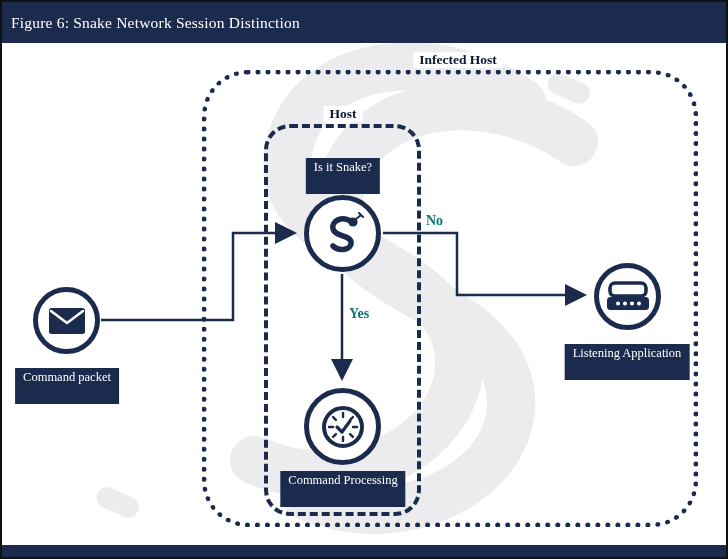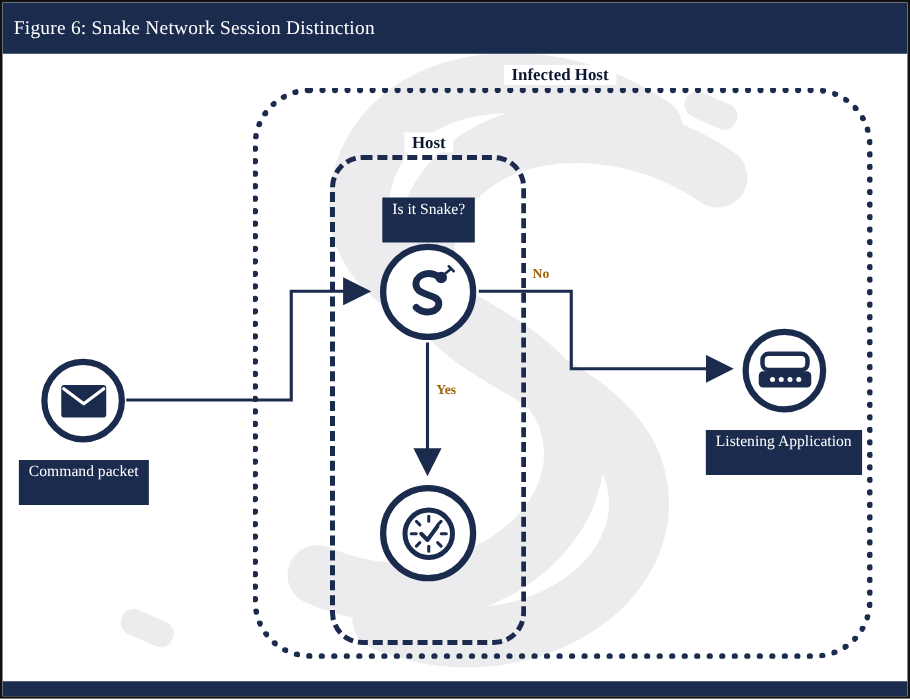"Infected Host" .hostlabel { left: 446px -> 456px }
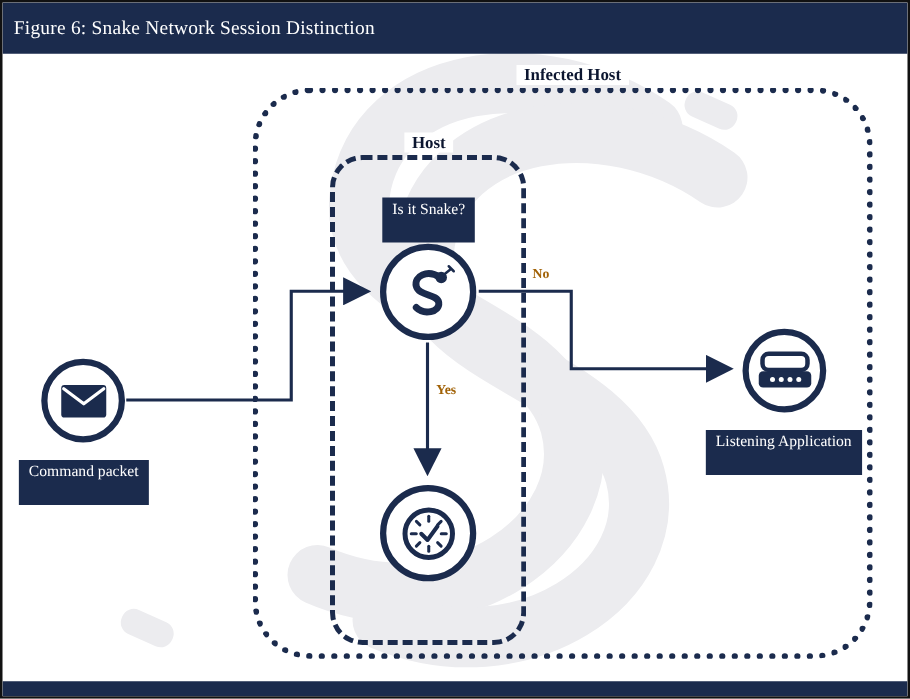"No" .edgelabel { color: #a16207 -> #0f766e; font-size: 11px -> 14px }
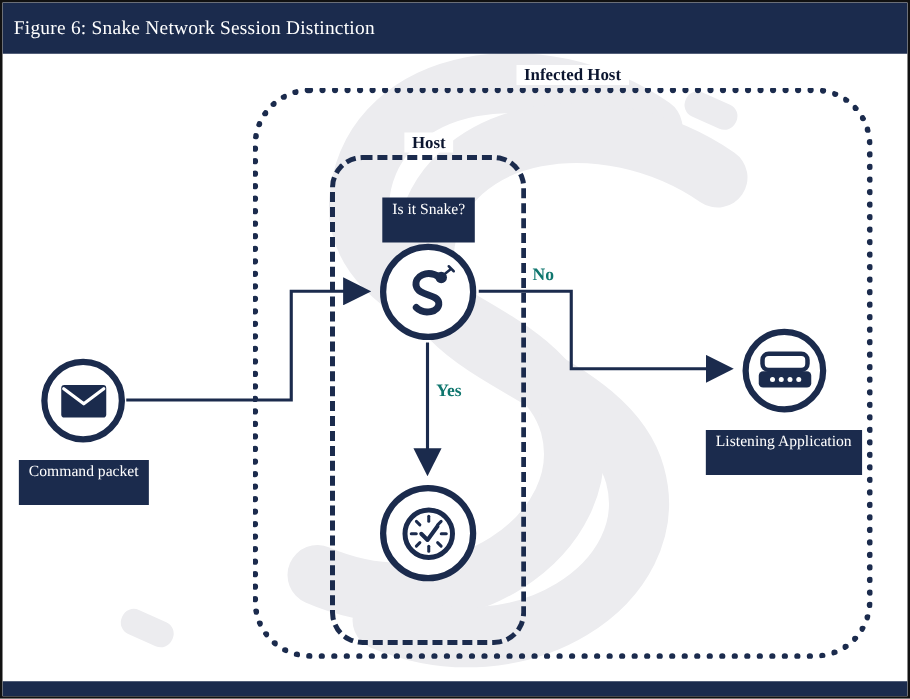"Command Processing" div.badge { html: none -> <div>Command Processing</div> }
